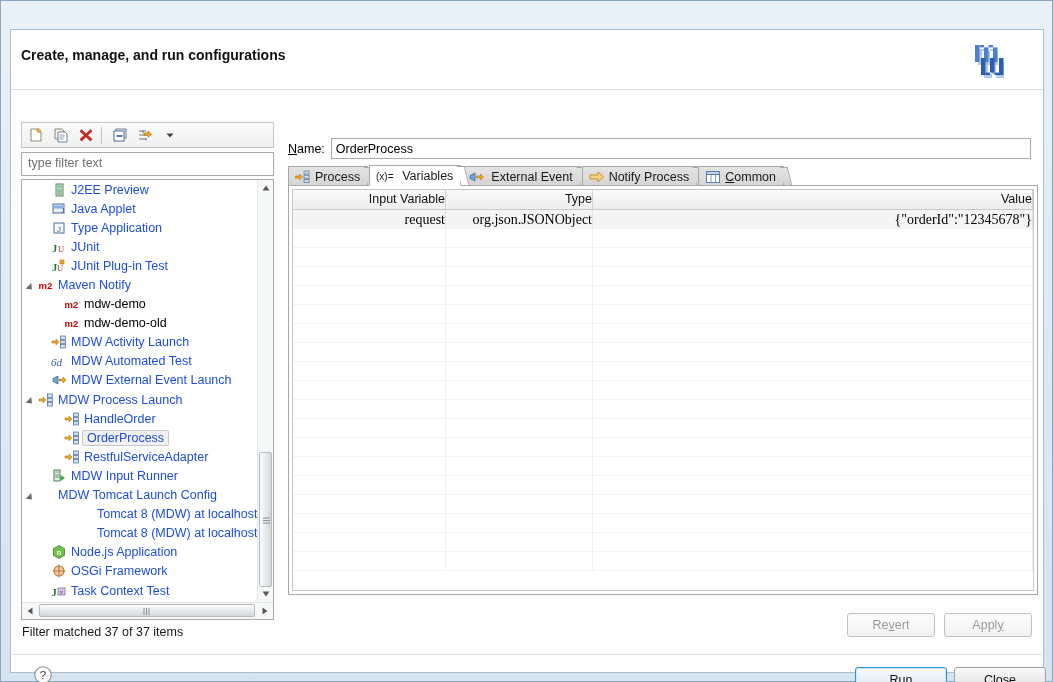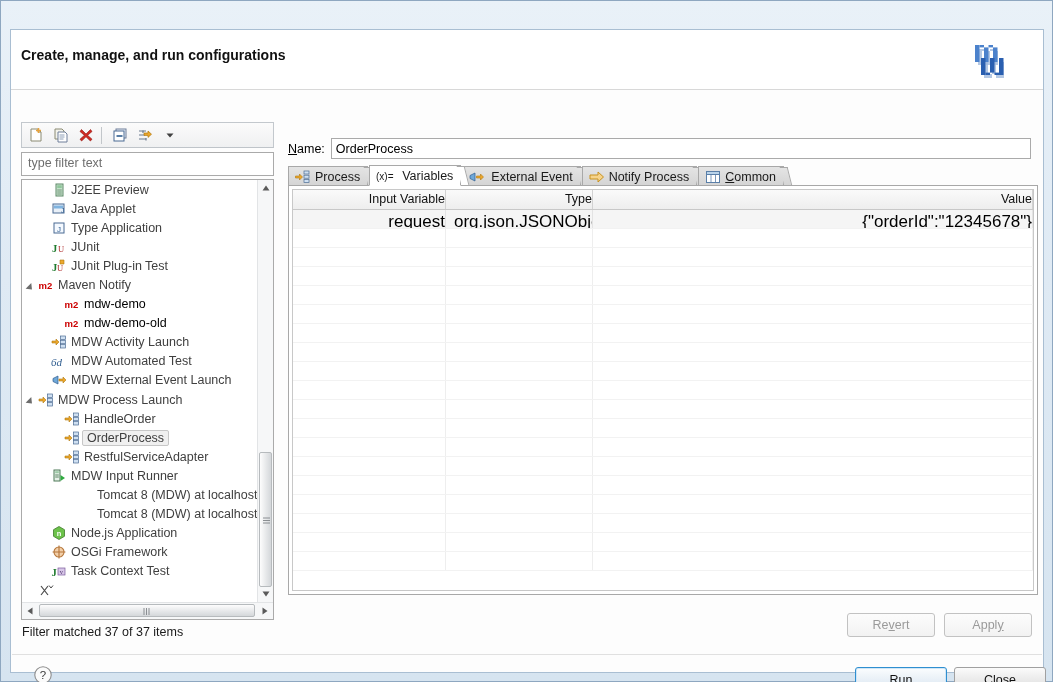"J2EE Preview" .tlabel { color: #404040 -> #1d4ed8 }
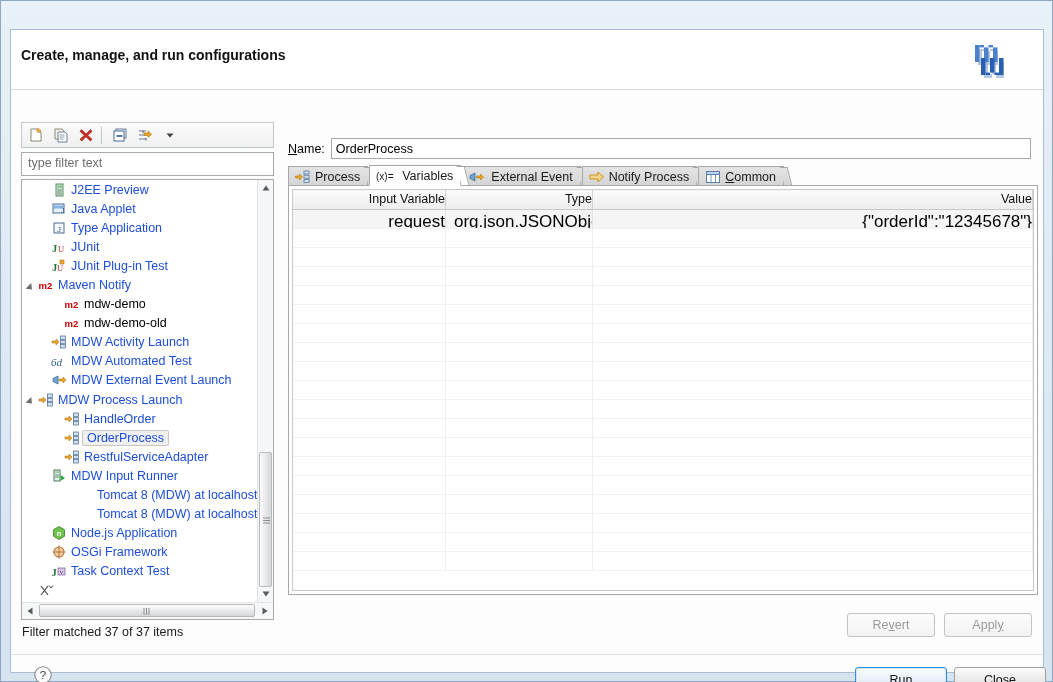"request" .td { font-family: none -> Liberation Serif, serif; font-size: 17px -> 14px }
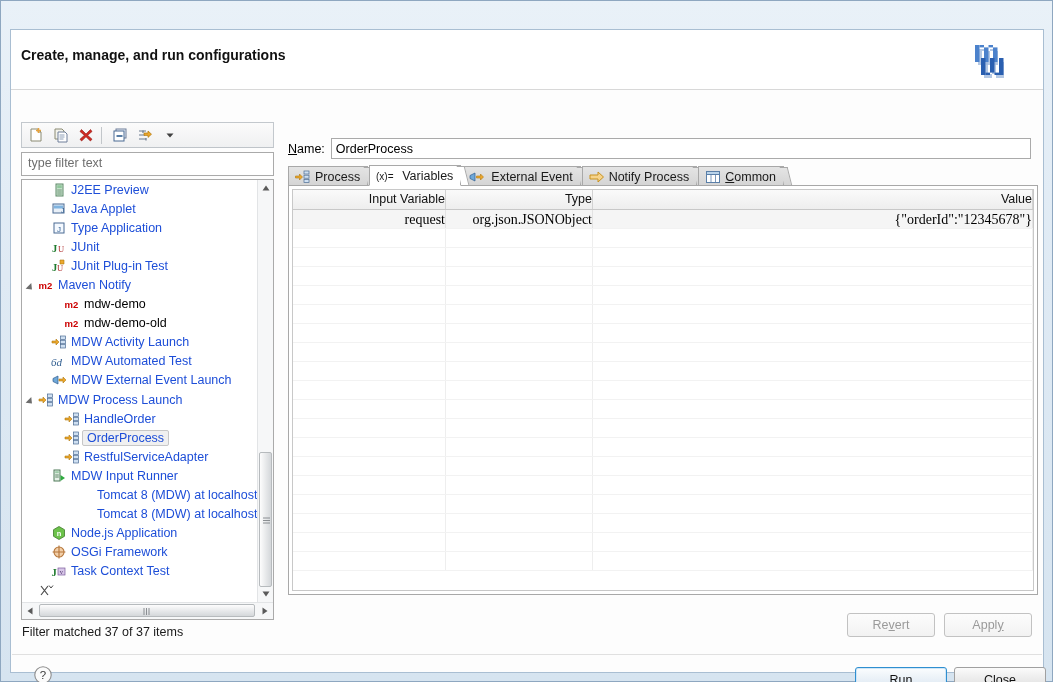"MDW Tomcat Launch Config" div.trow { html: none -> <div> <span></span> <span></span> <span>MDW Tomcat Launch Config</span> </div> }
